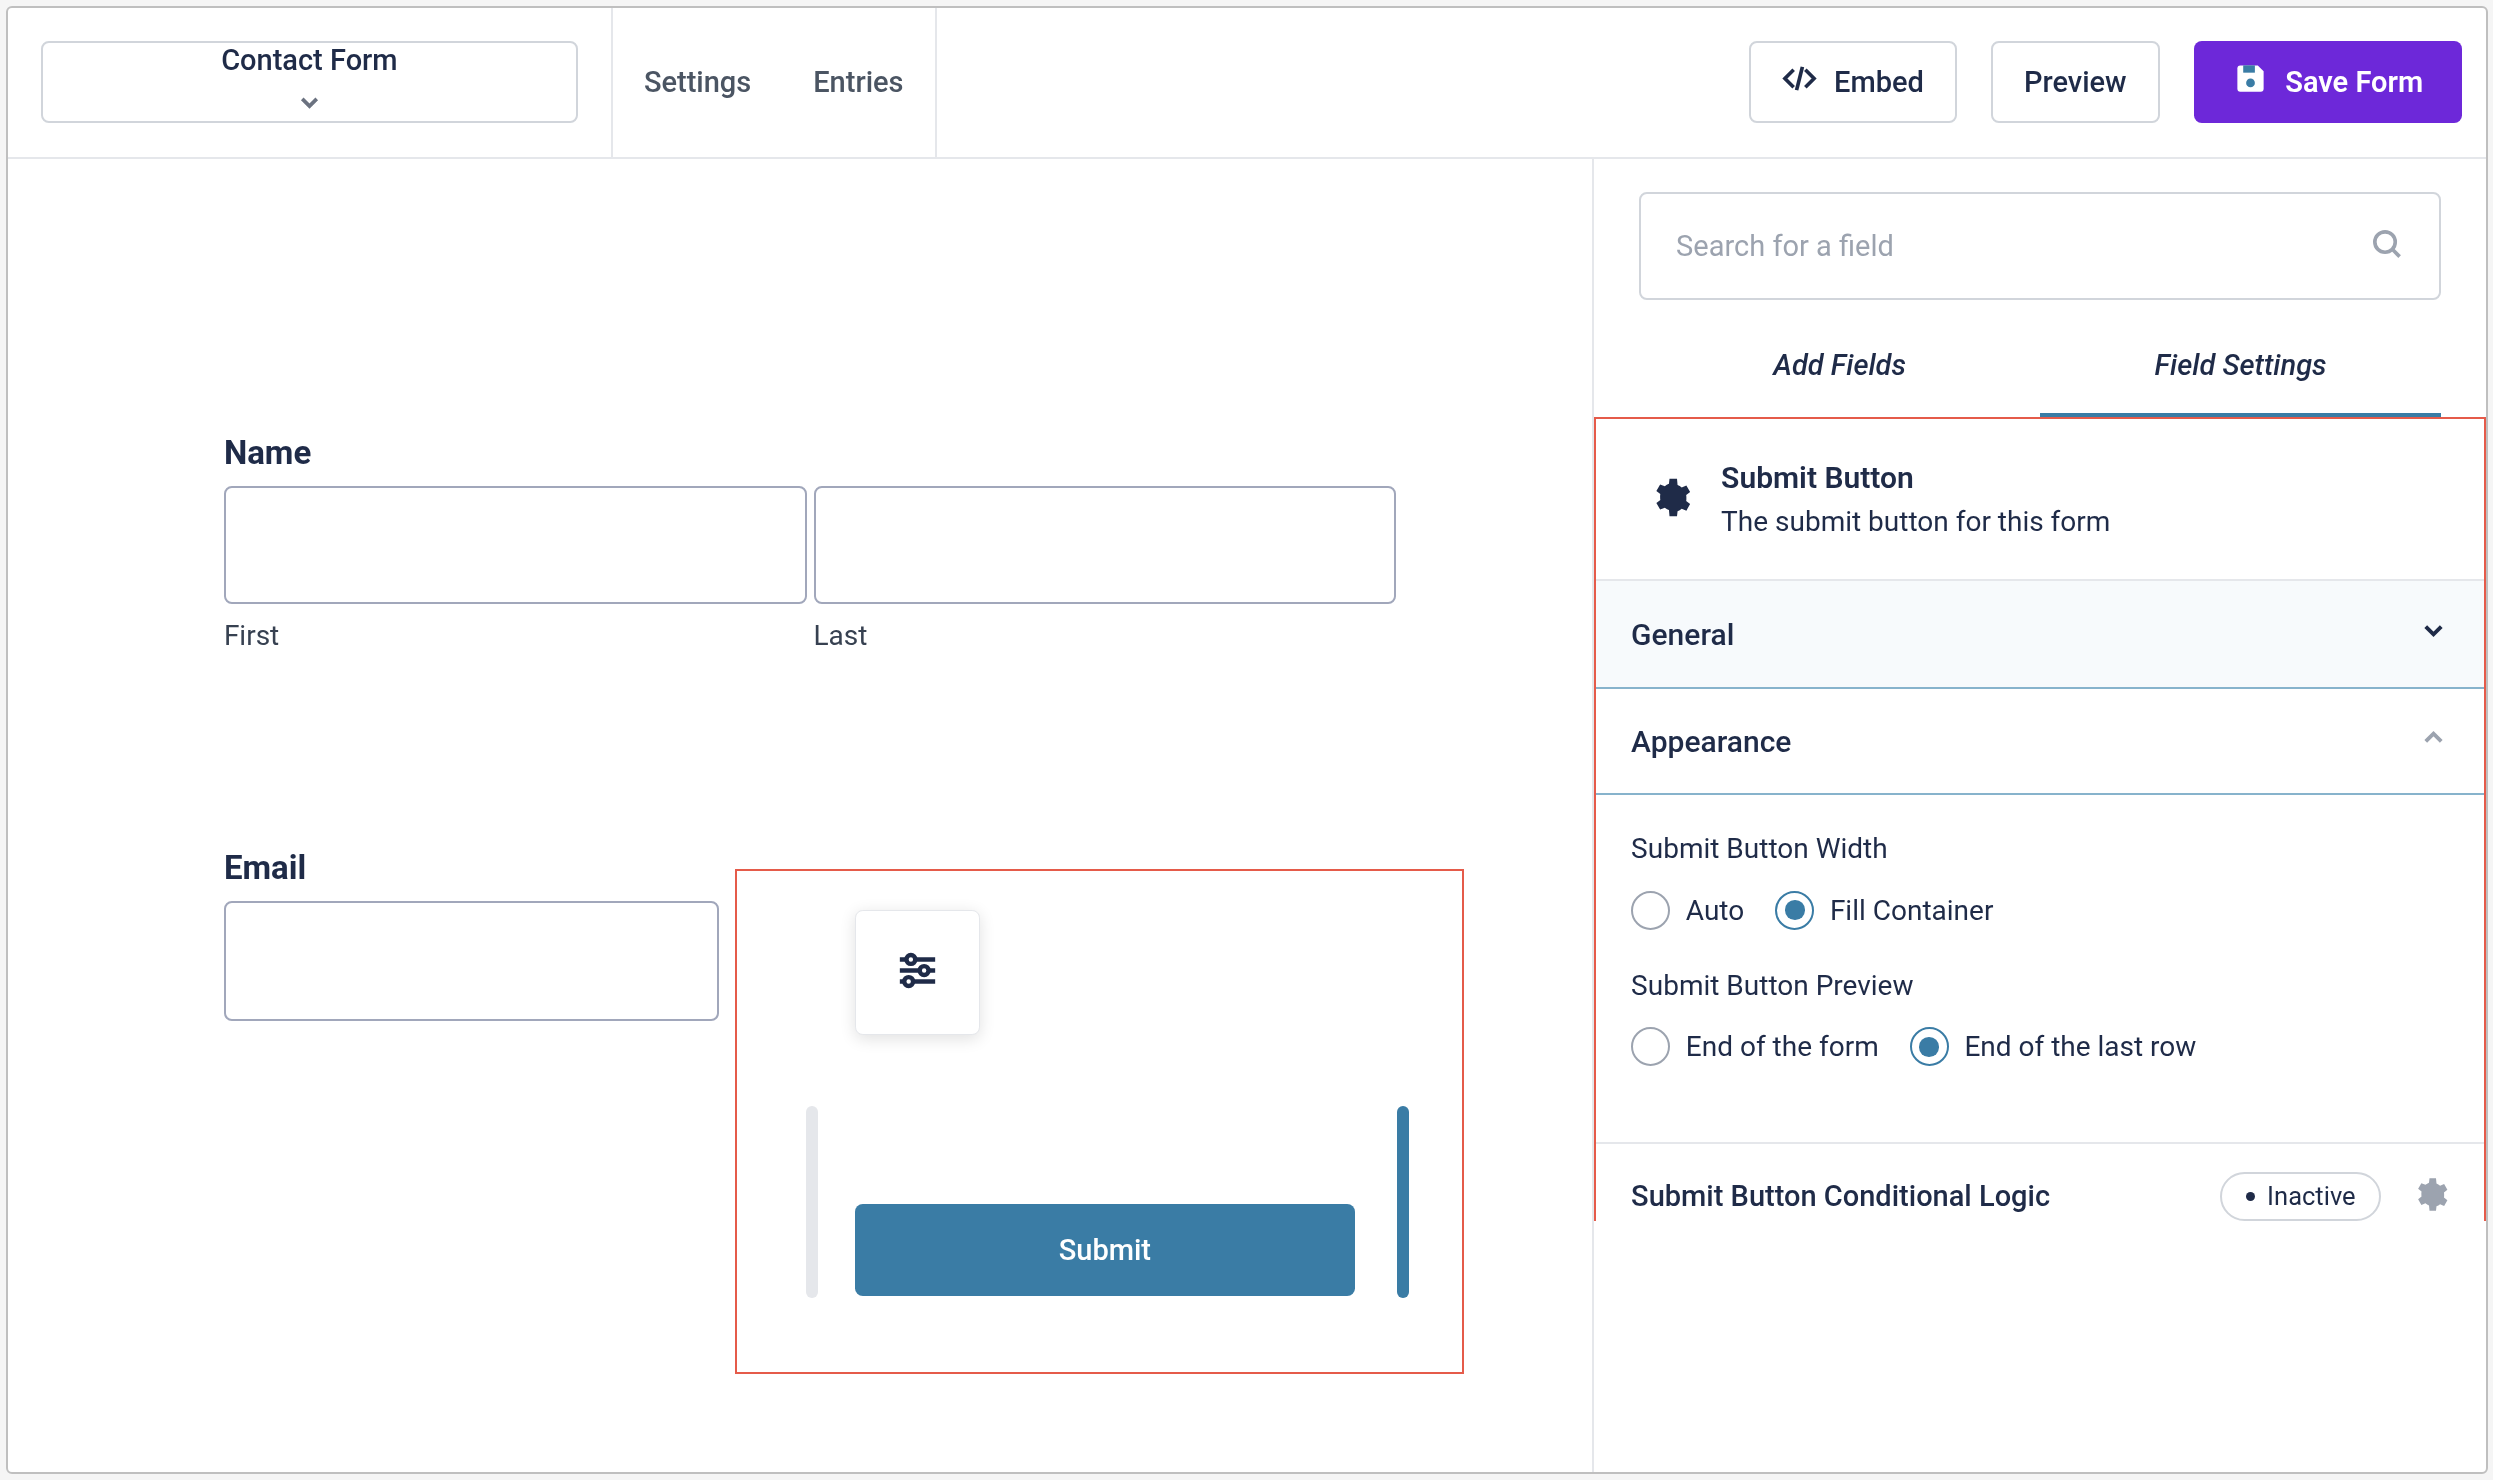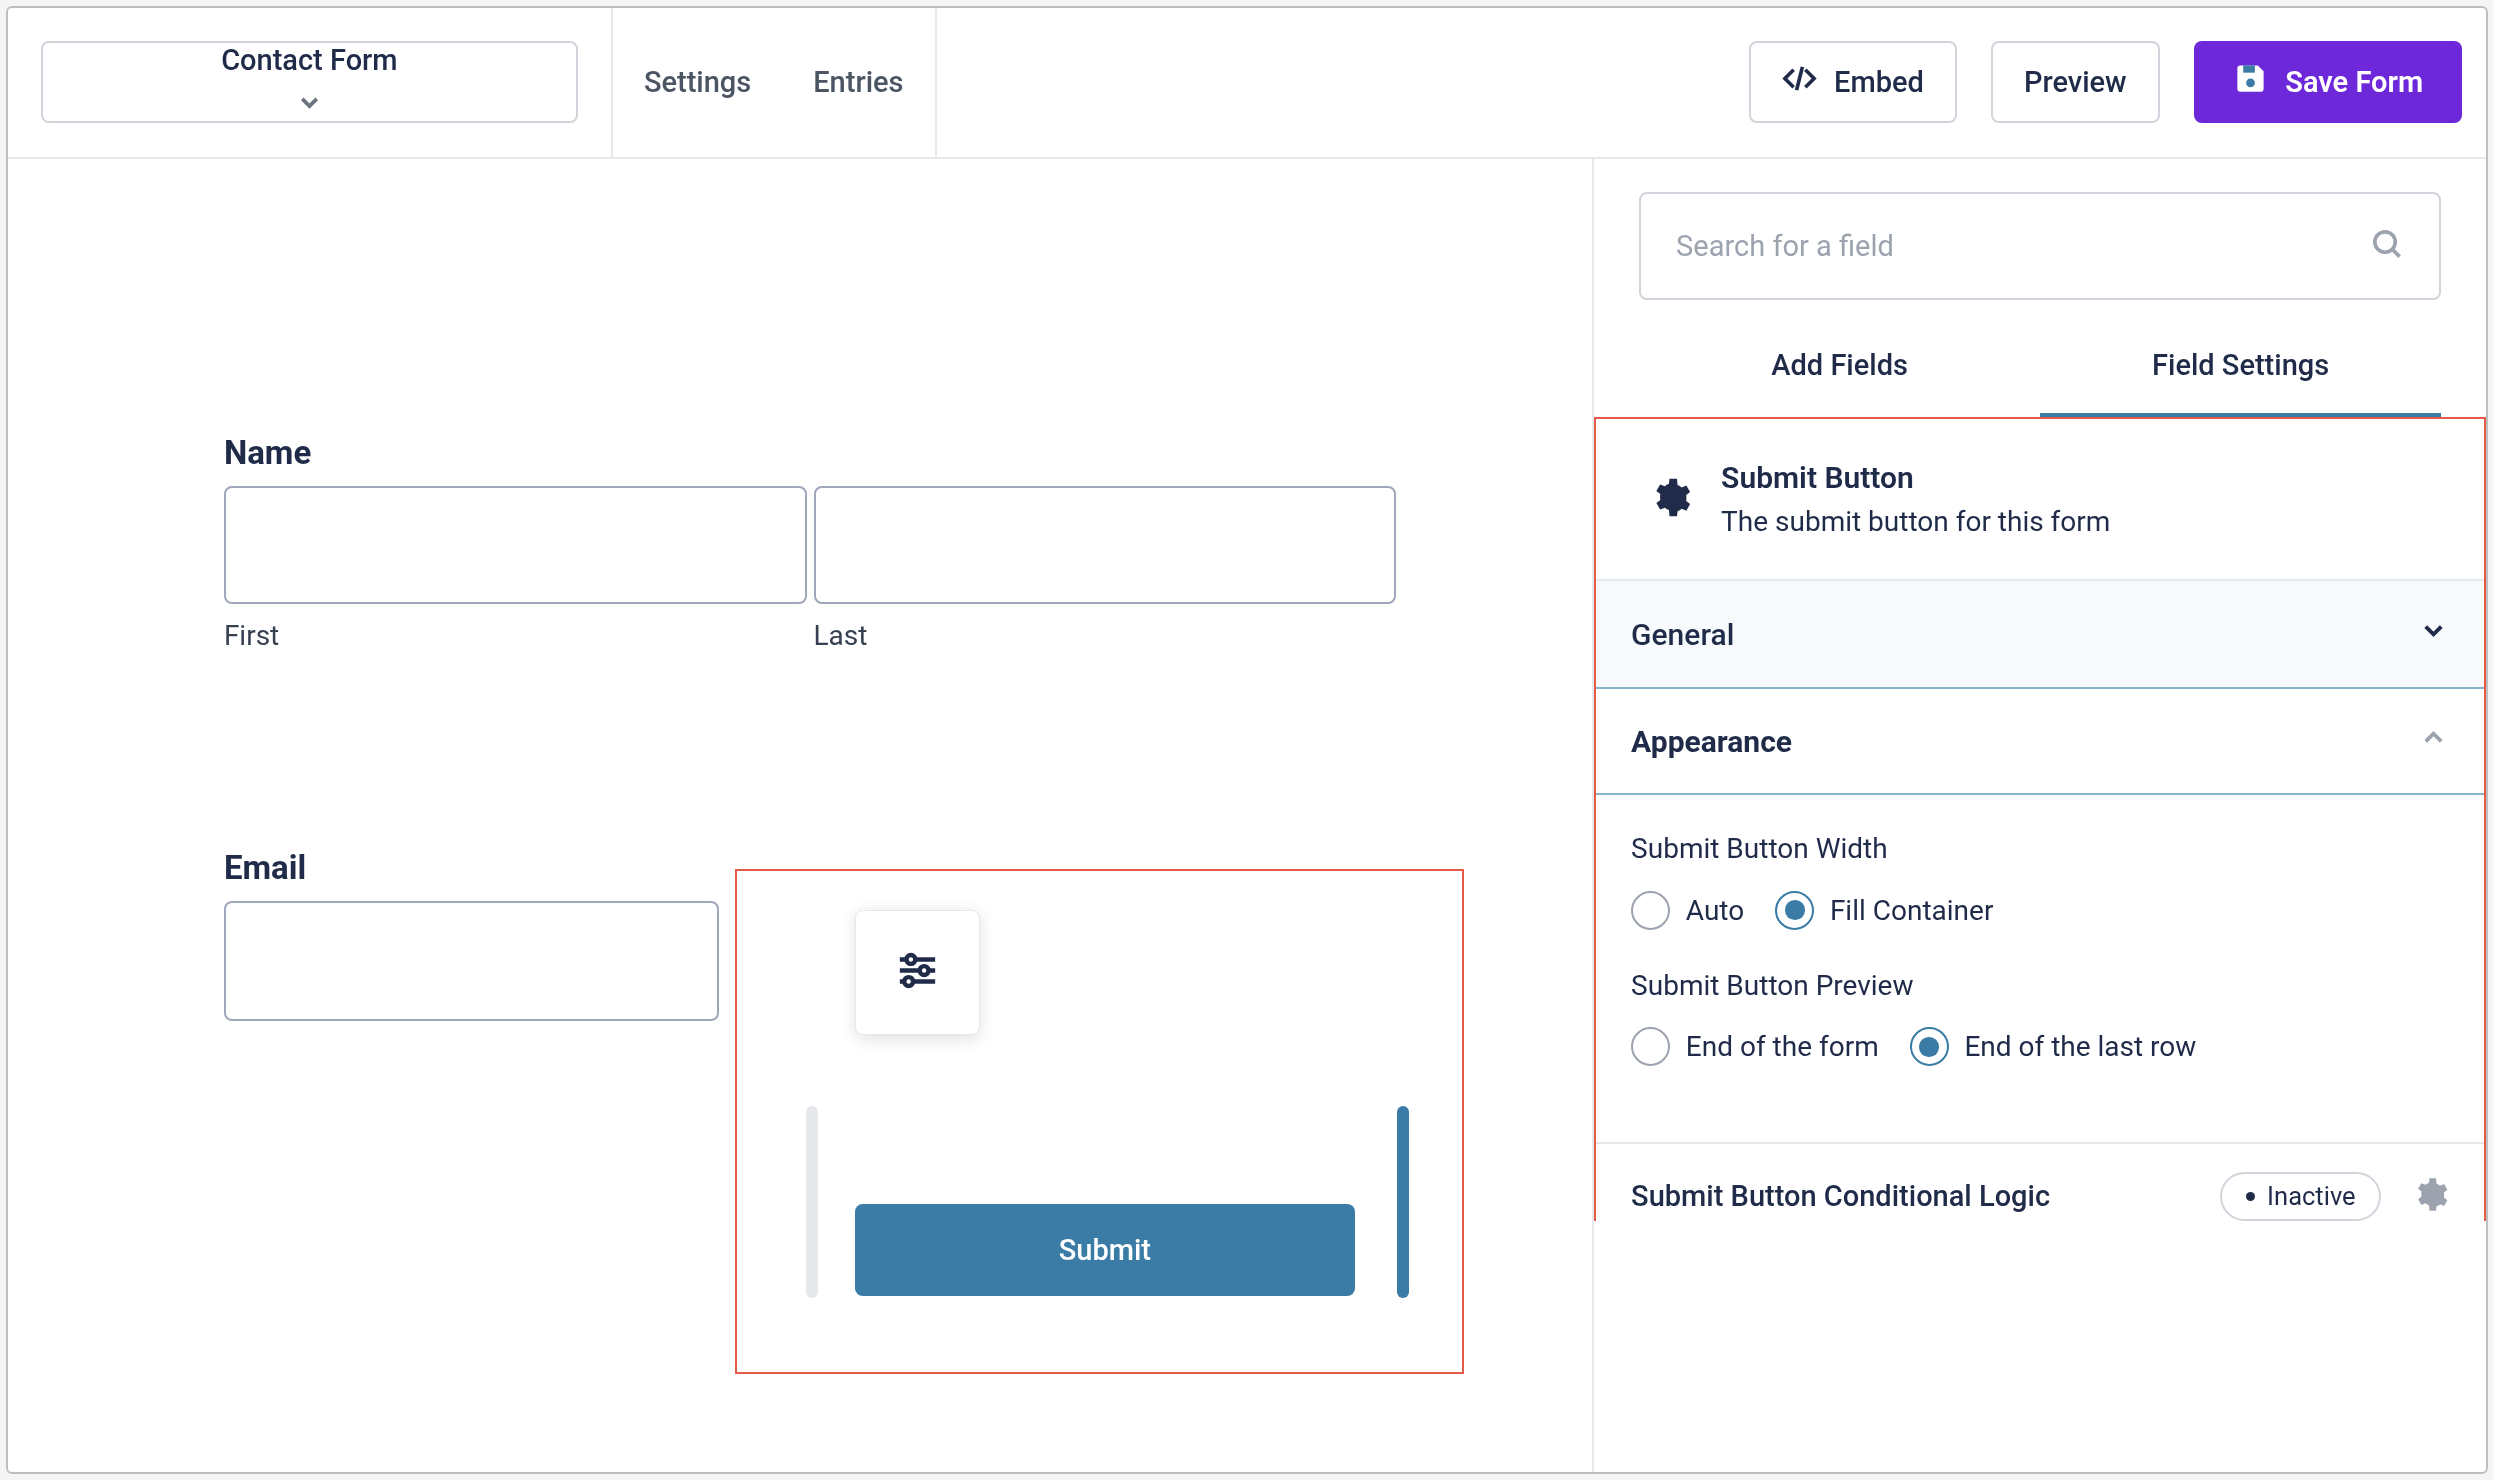"Add Fields" .side-tabs { font-style: none -> italic }
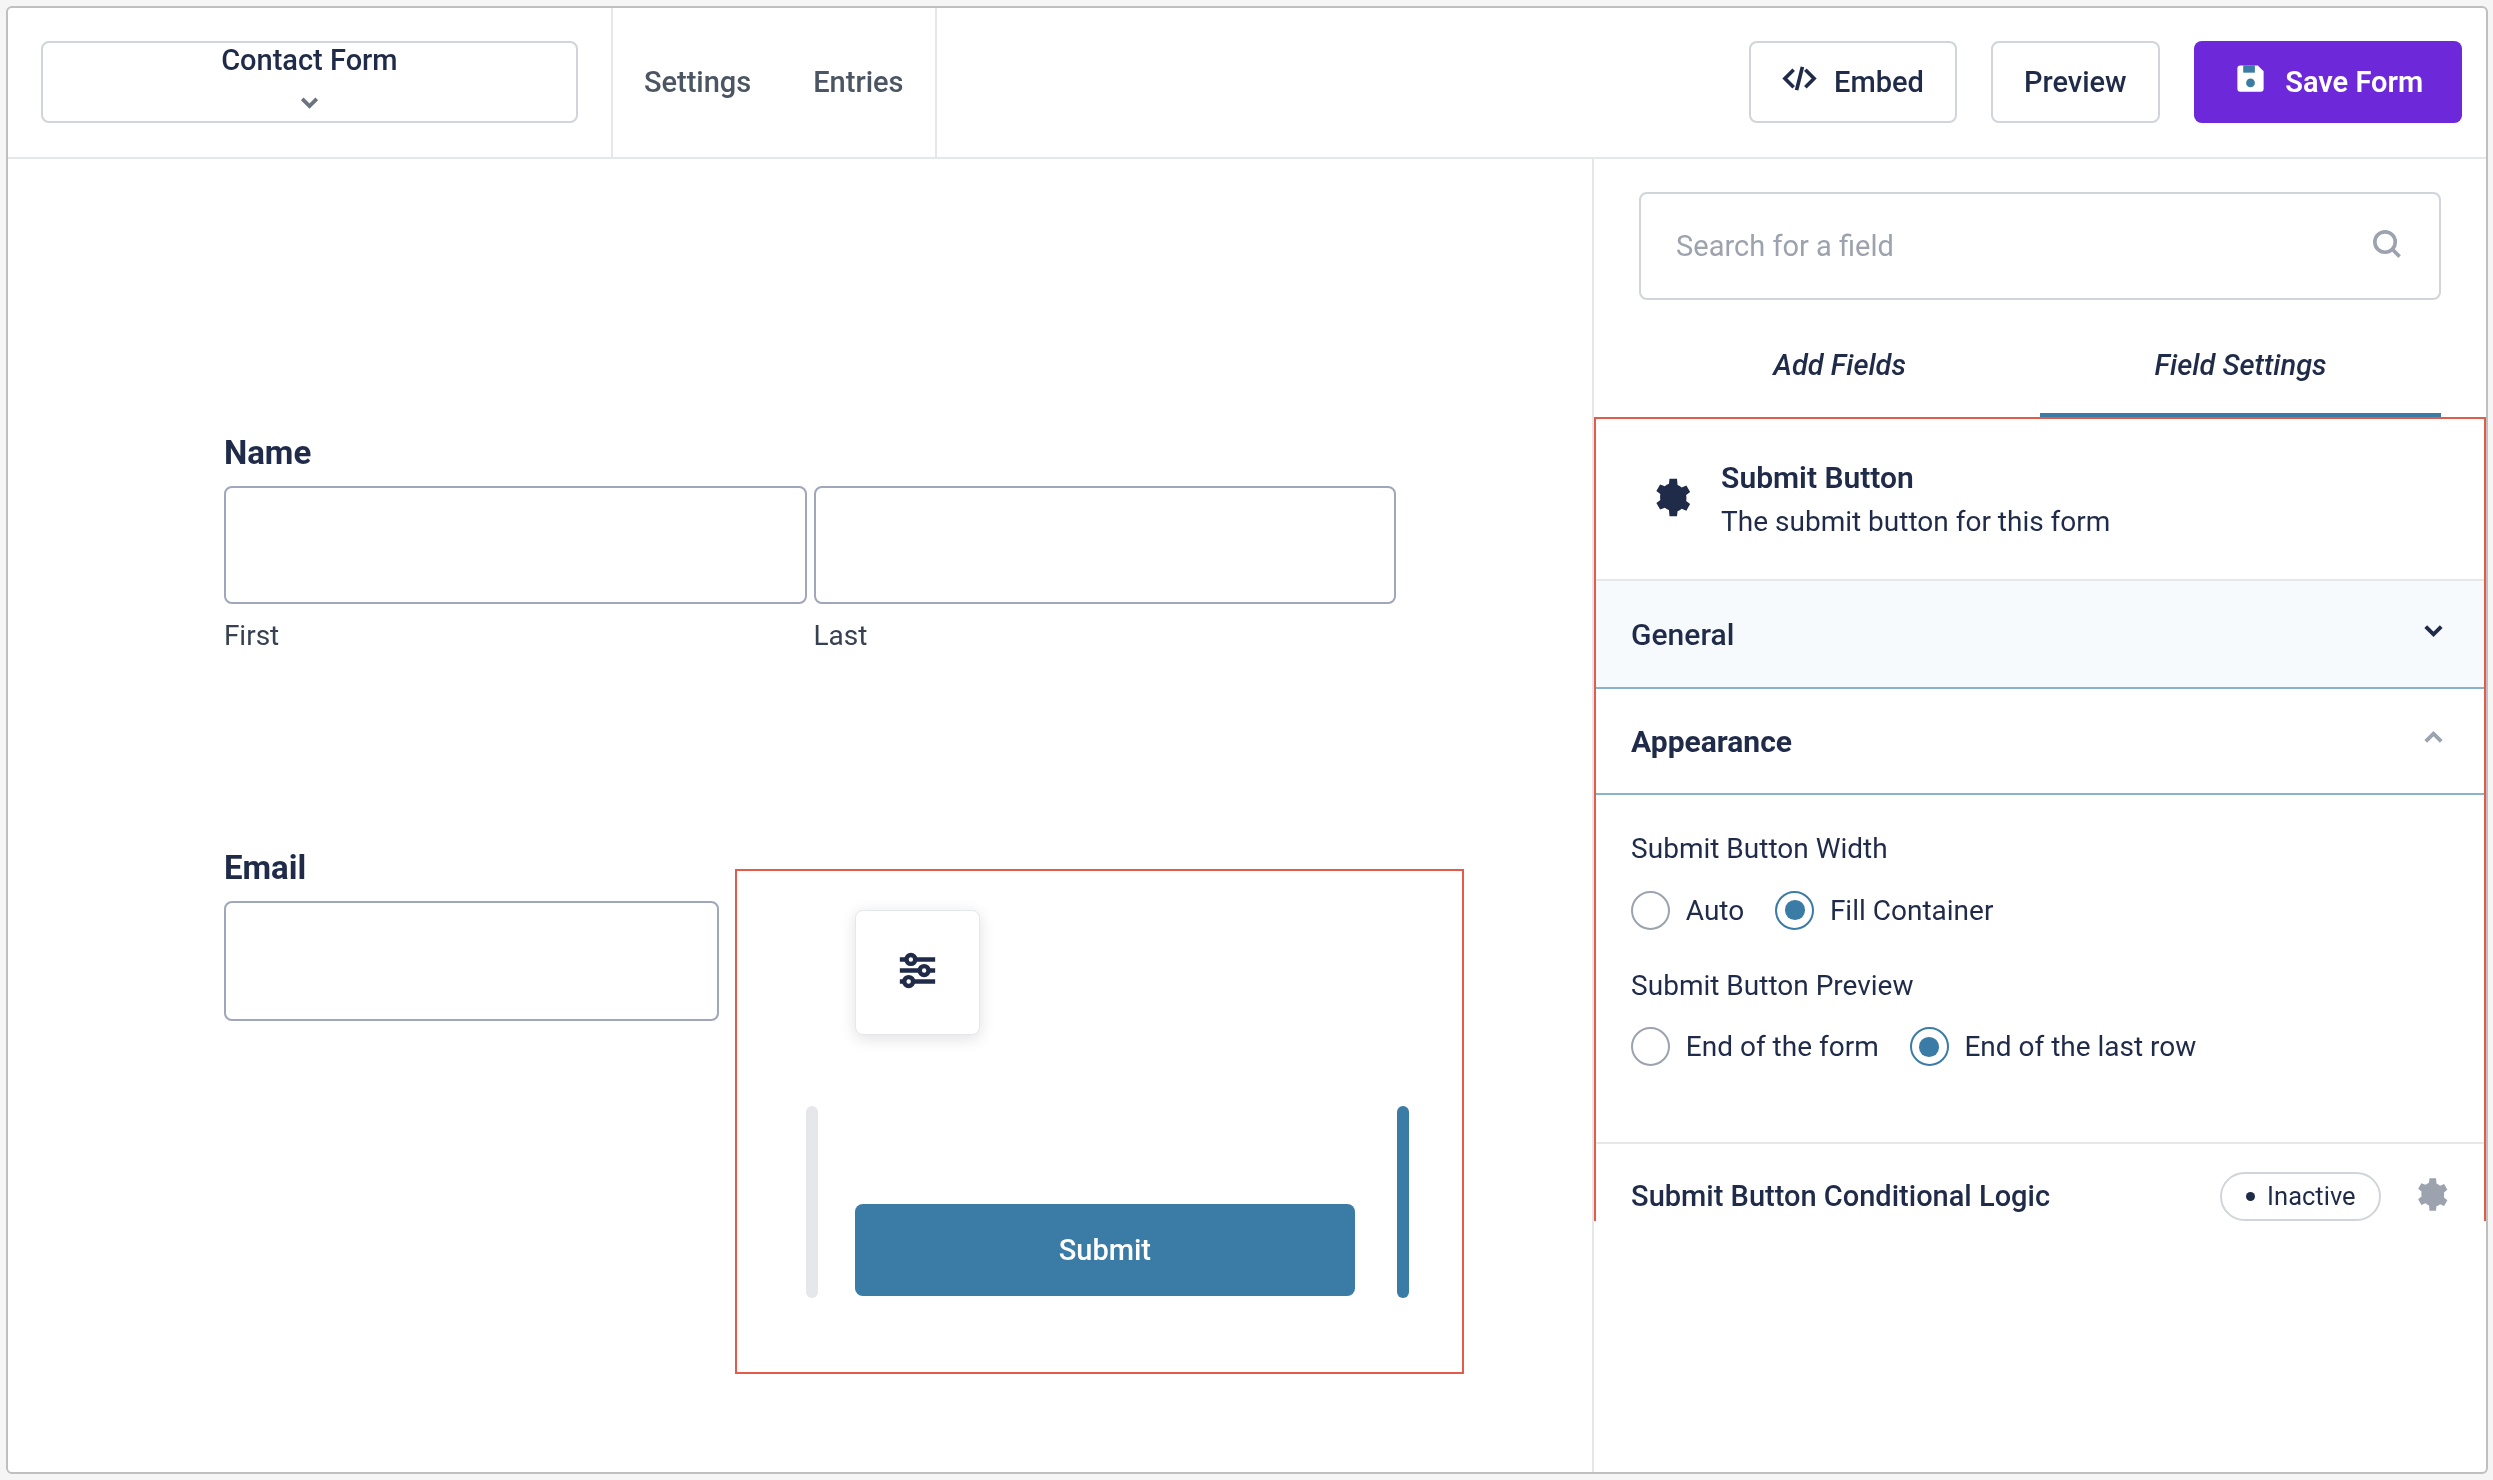"Appearance" .accordion.open { font-weight: bold -> none }
